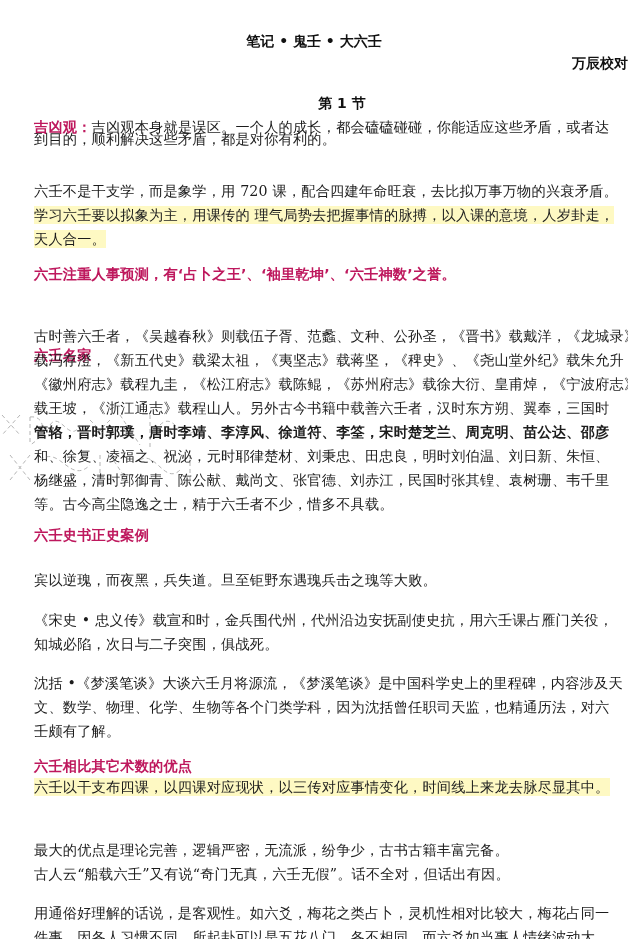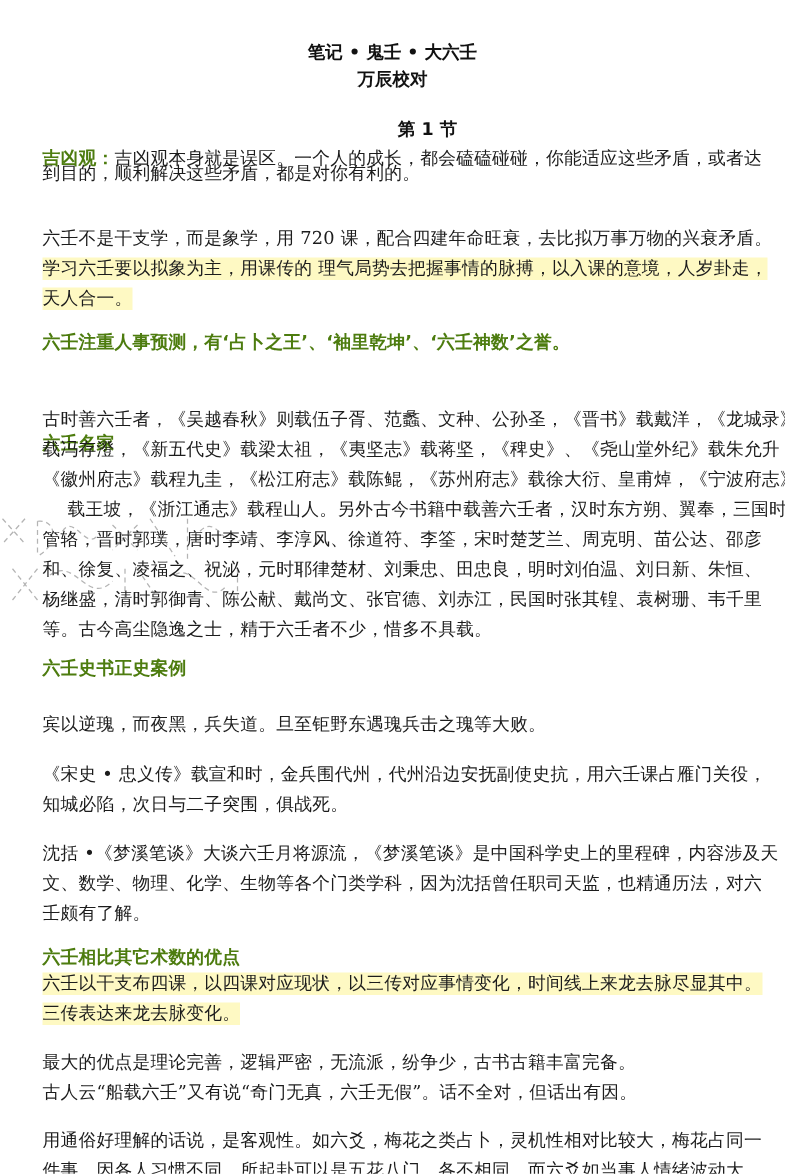"万辰校对" .title2 { text-align: none -> right }
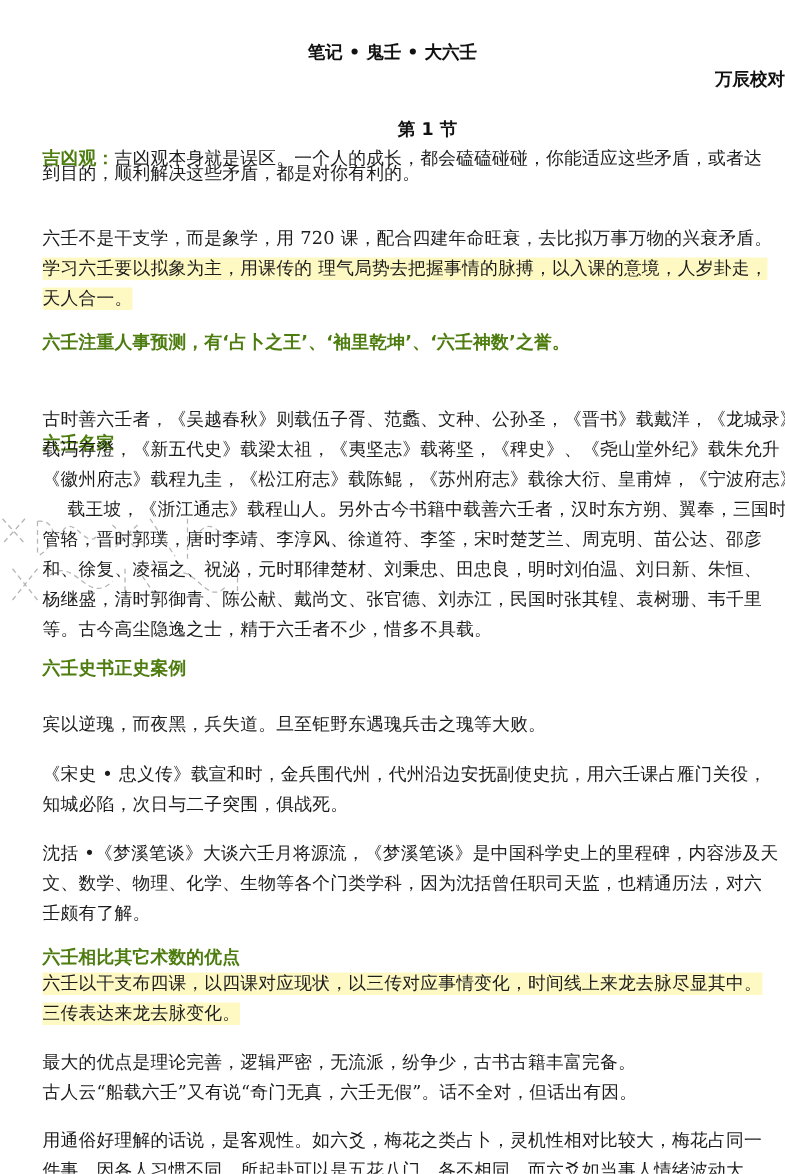"吉凶观：" .bold { color: #4d7c0f -> #be185d }
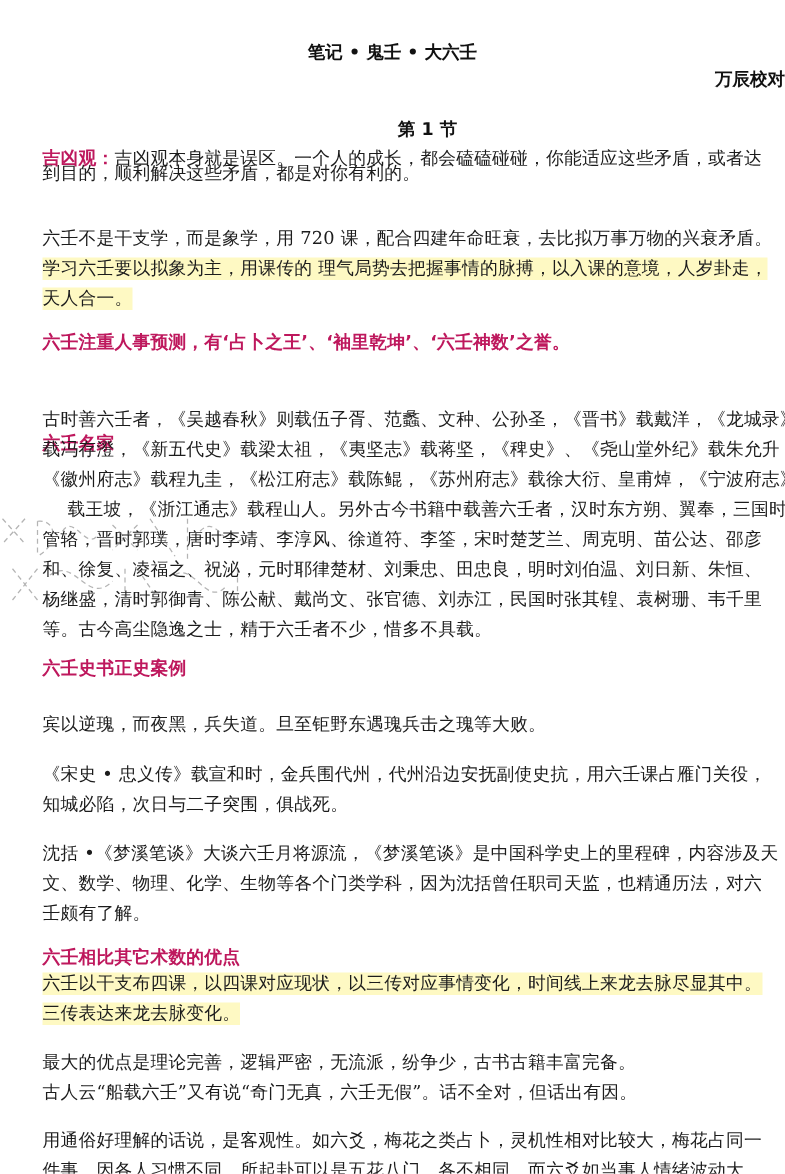"载王坡，《浙江通志》载程山人。另外古今书籍中载善六壬者，汉时东方朔、翼奉，三国时" div.line { margin-left: 20px -> none }
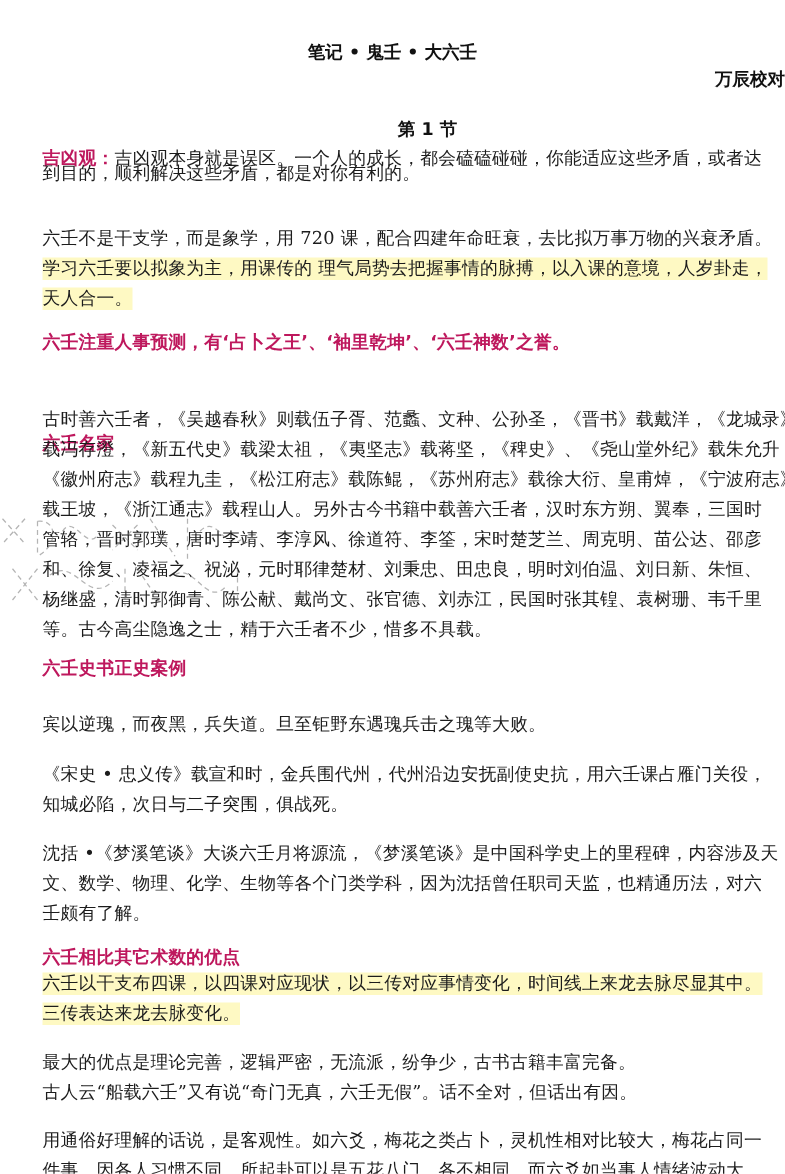"管辂，晋时郭璞，唐时李靖、李淳风、徐道符、李筌，宋时楚芝兰、周克明、苗公达、邵彦" div.line { font-weight: none -> bold }
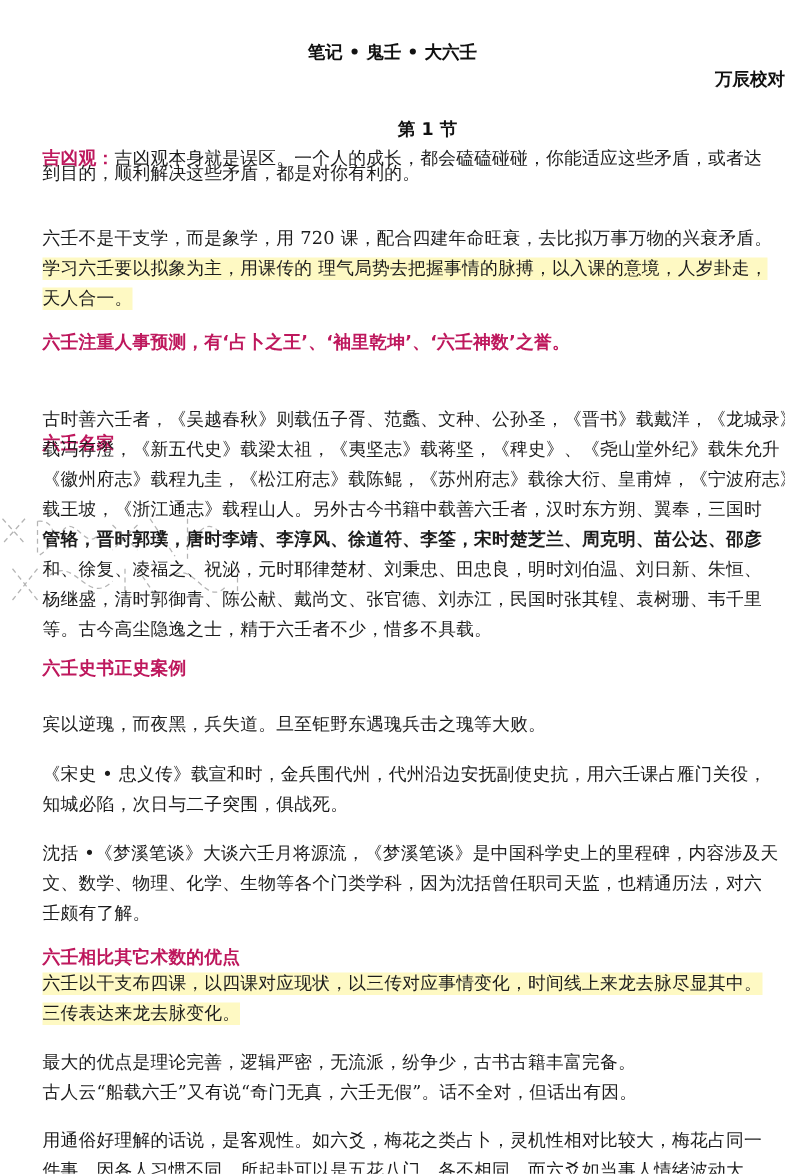"三传表达来龙去脉变化。" div.line { html: <div><span>三传表达来龙去脉变化。</span></div> -> none }
